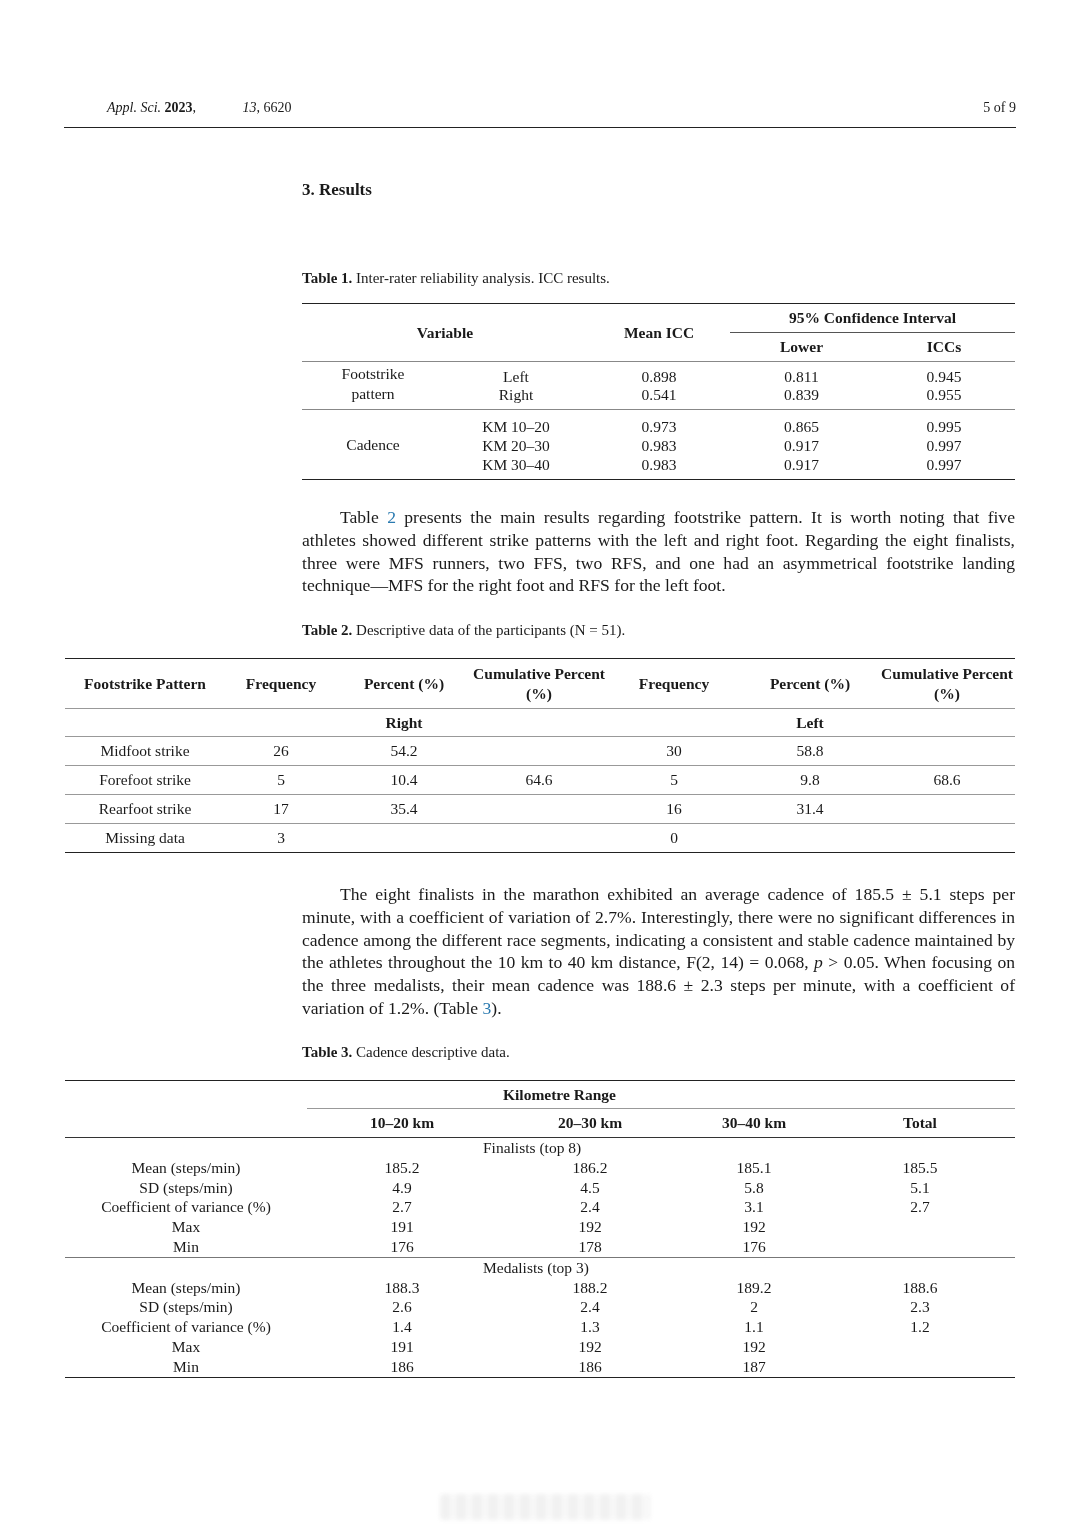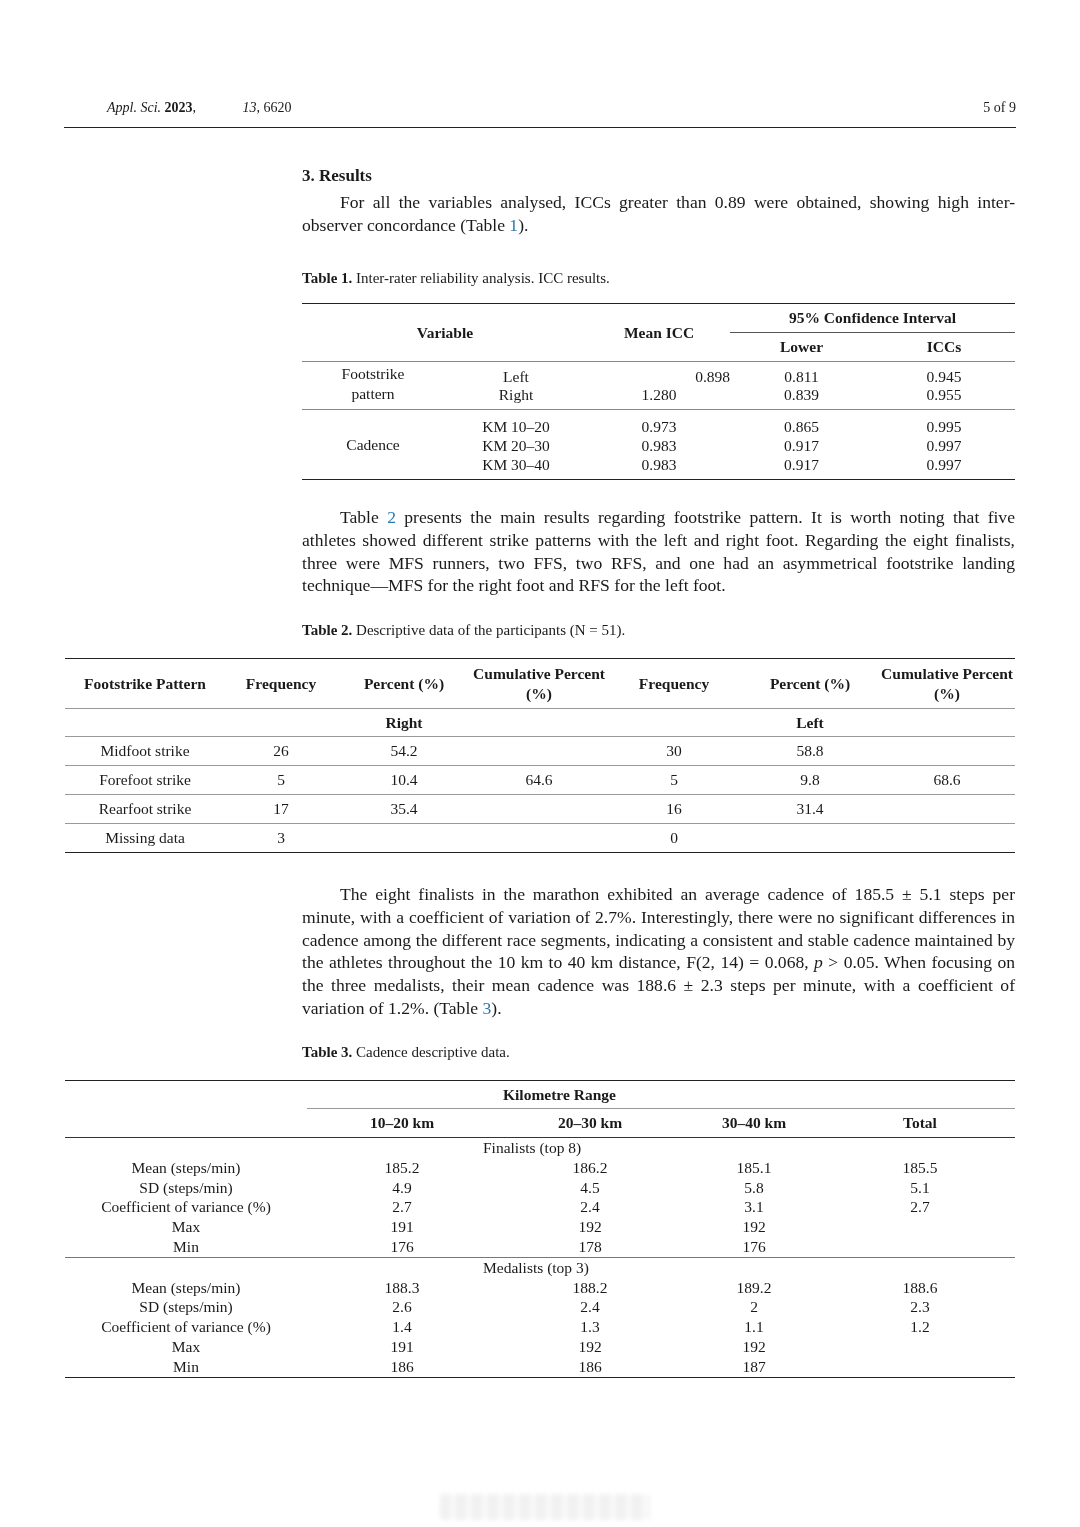"3. Results" div.col { top: 166px -> 180px }
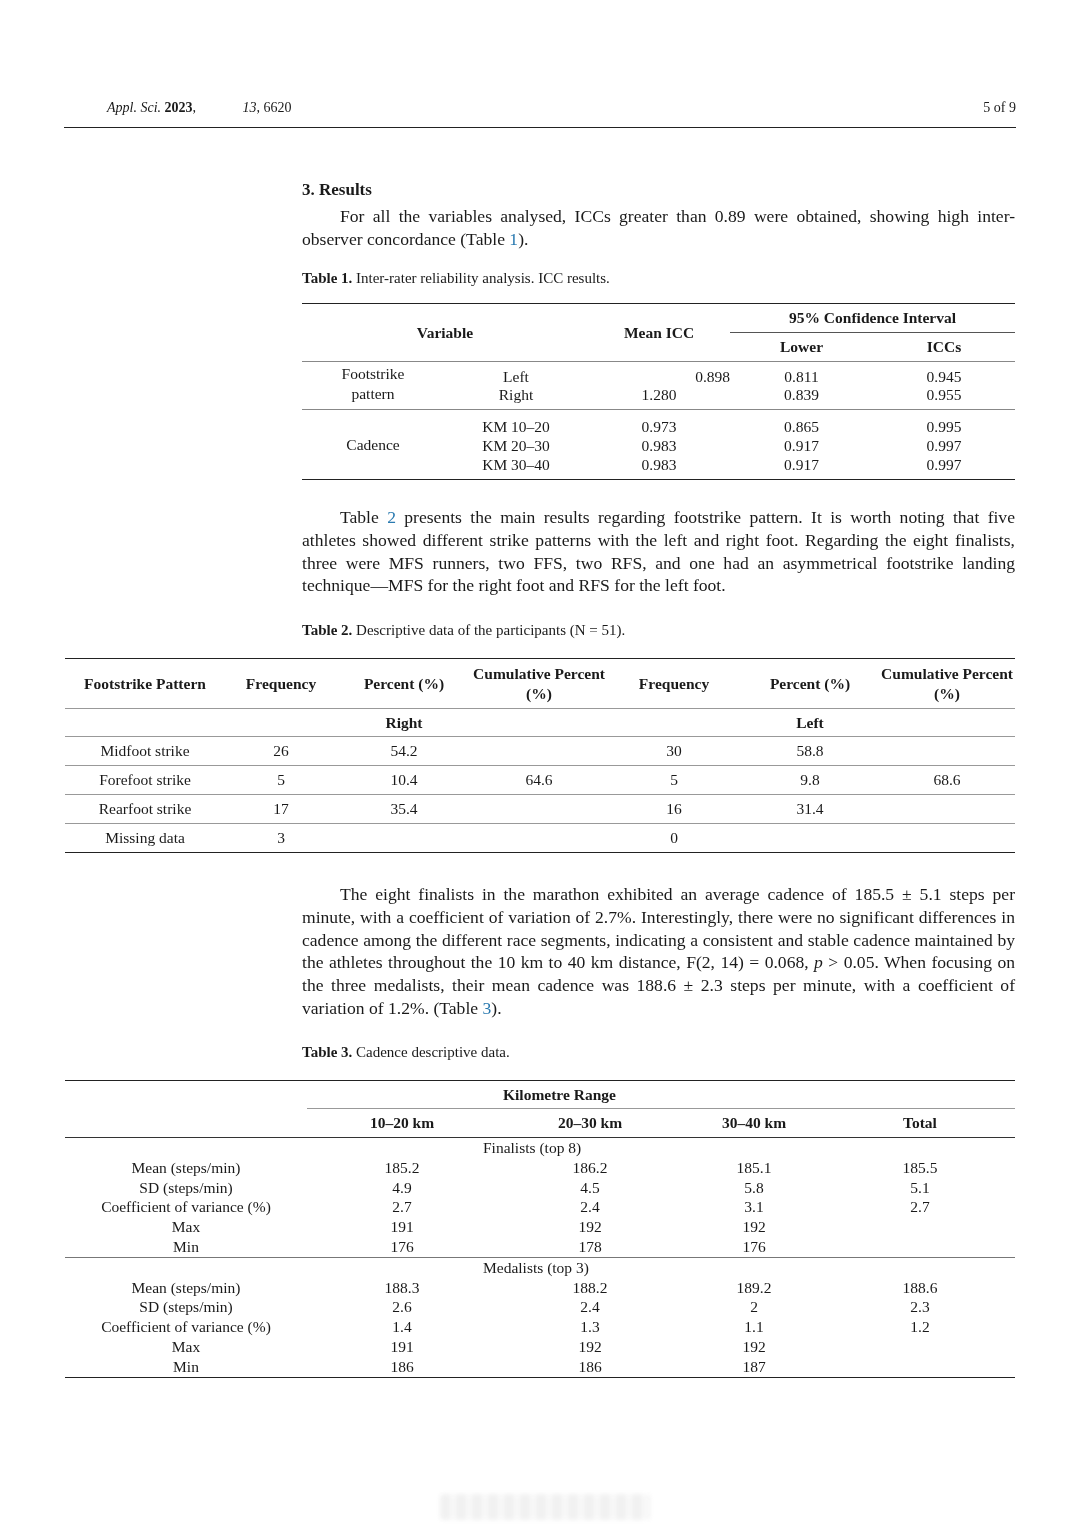"For all the variables analysed," p.body { html: <p><span>For all the variables analysed, ICCs greater than 0.89 were obtained, showing high inter-observer concordance (Table </span><span>1</span><span>).</span></p> -> none }
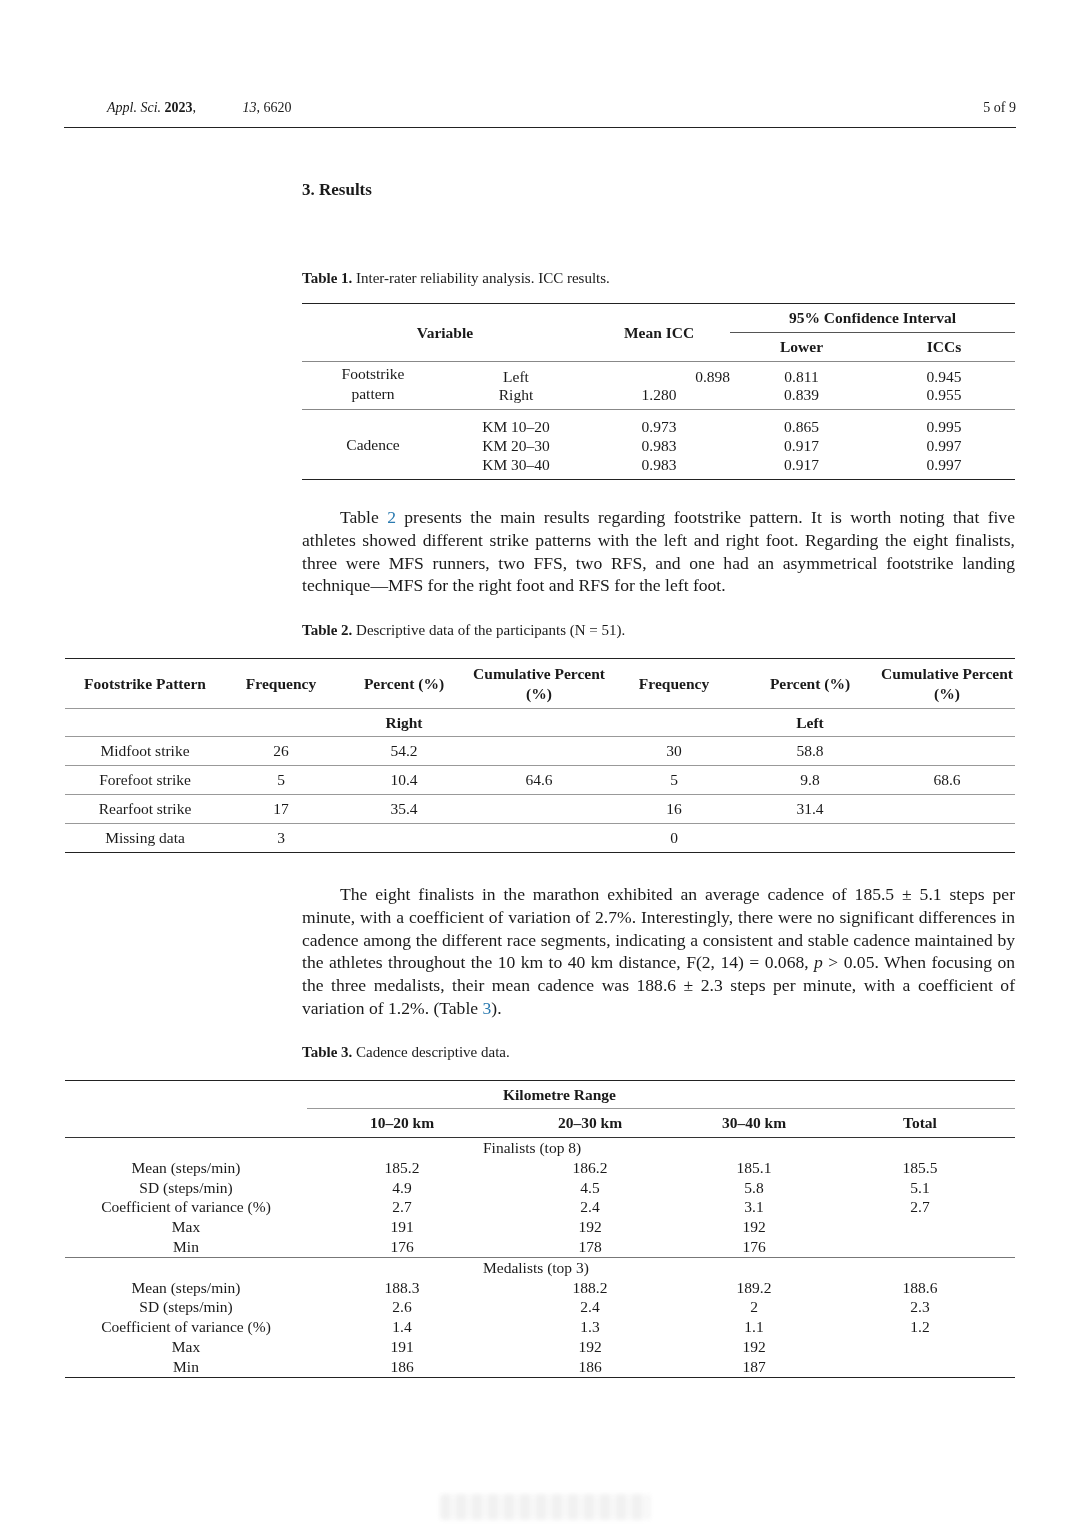"0.898" td { text-align: right -> none }
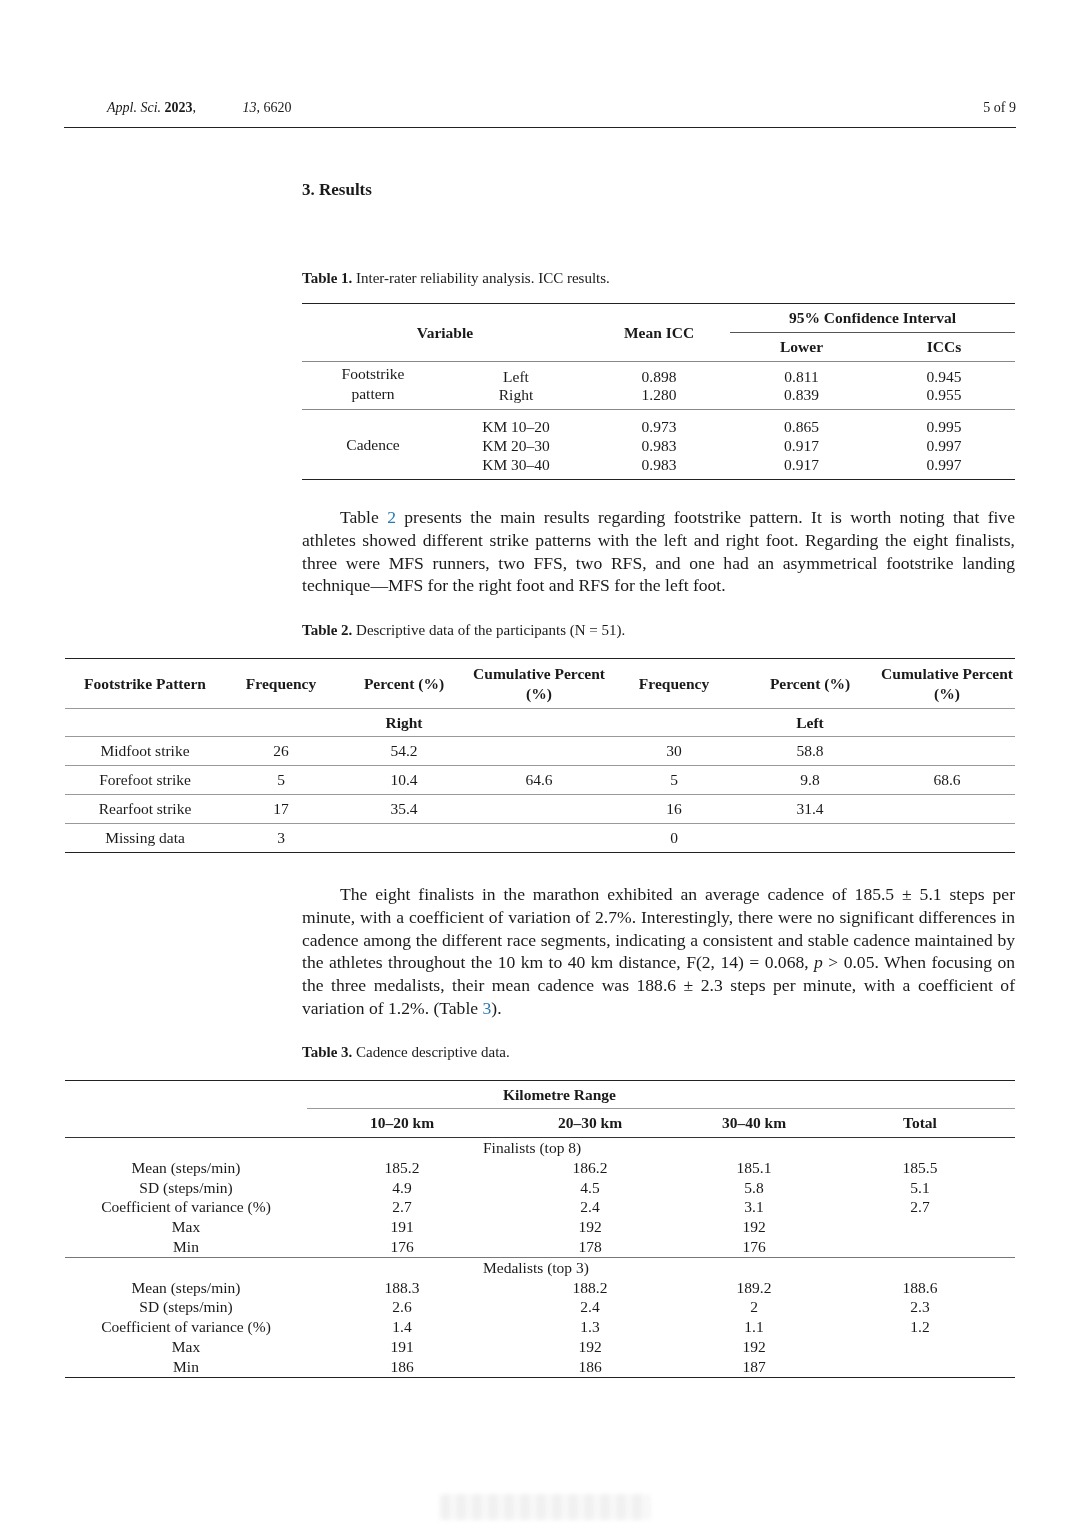"1.280" td { text: 1.280 -> 0.541 }
